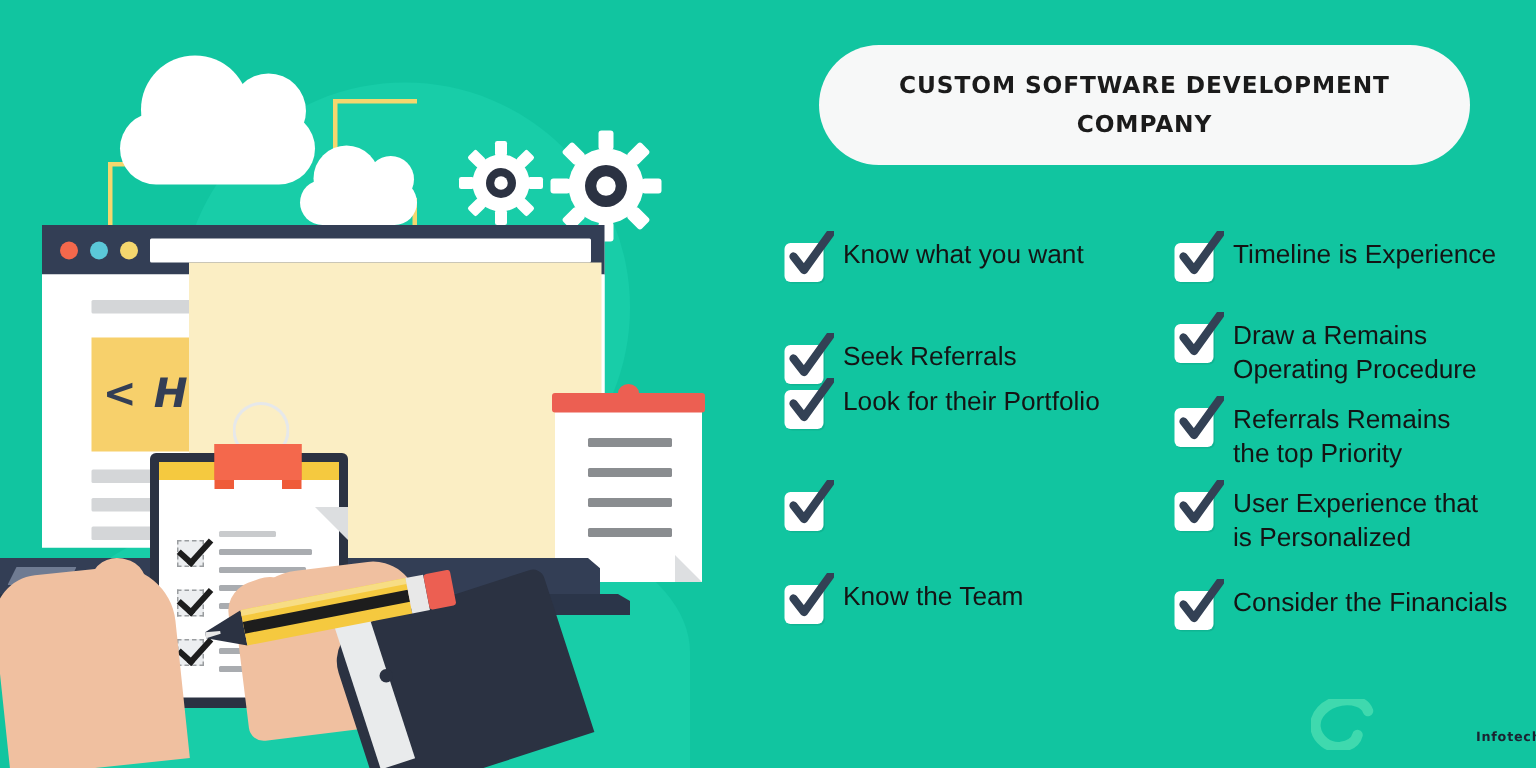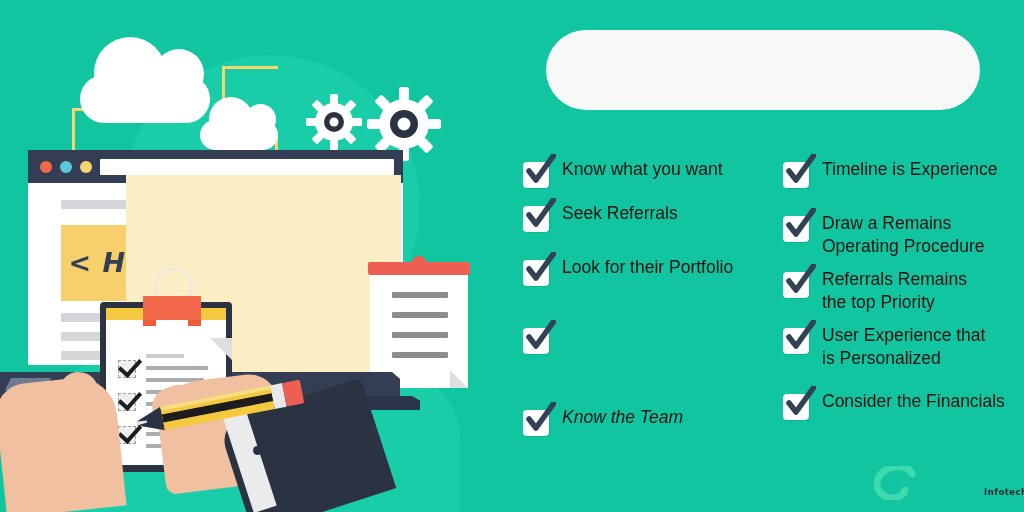"CUSTOM SOFTWARE DEVELOPMENT" div { html: none -> <div>Custom Software Development</div> }
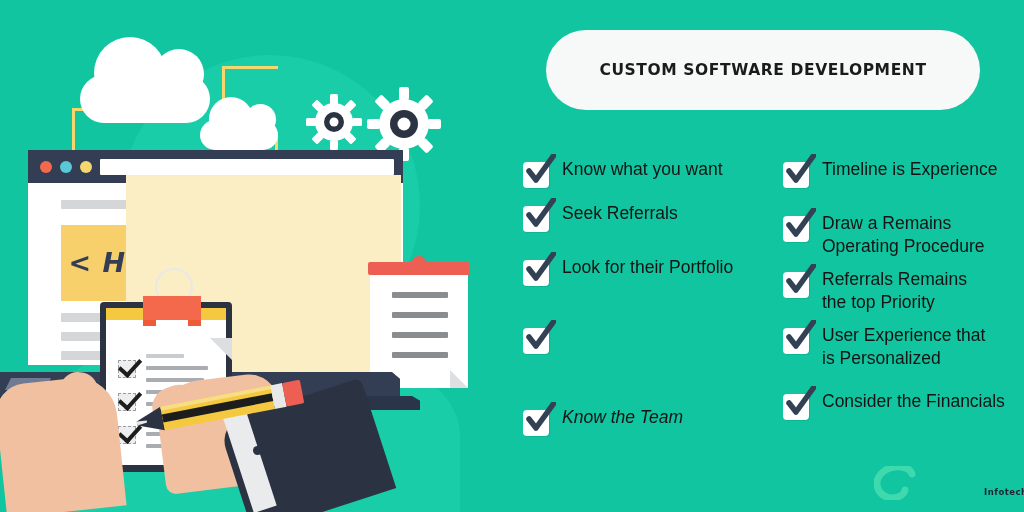"COMPANY" div { html: none -> <div>Company</div> }
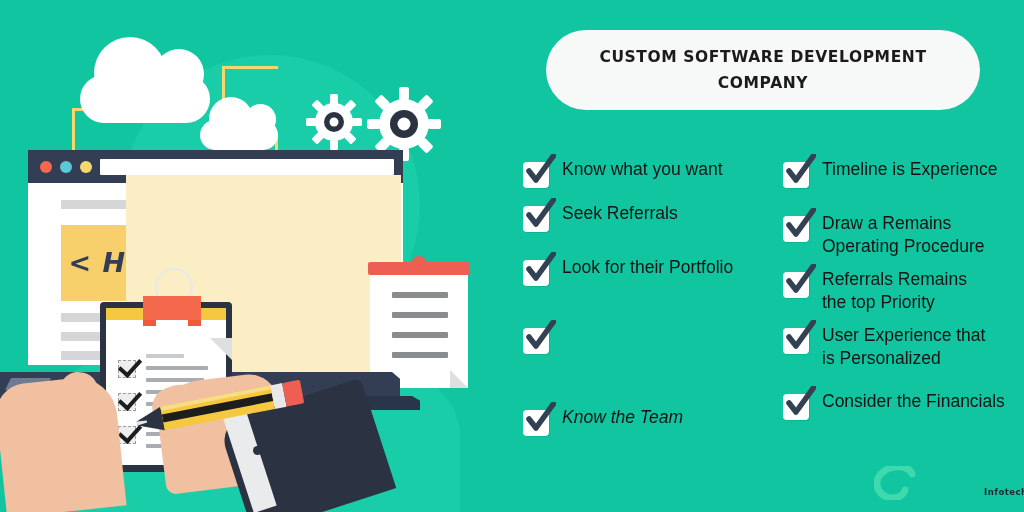"Seek Referrals" div.tip { top: 44px -> 68px }
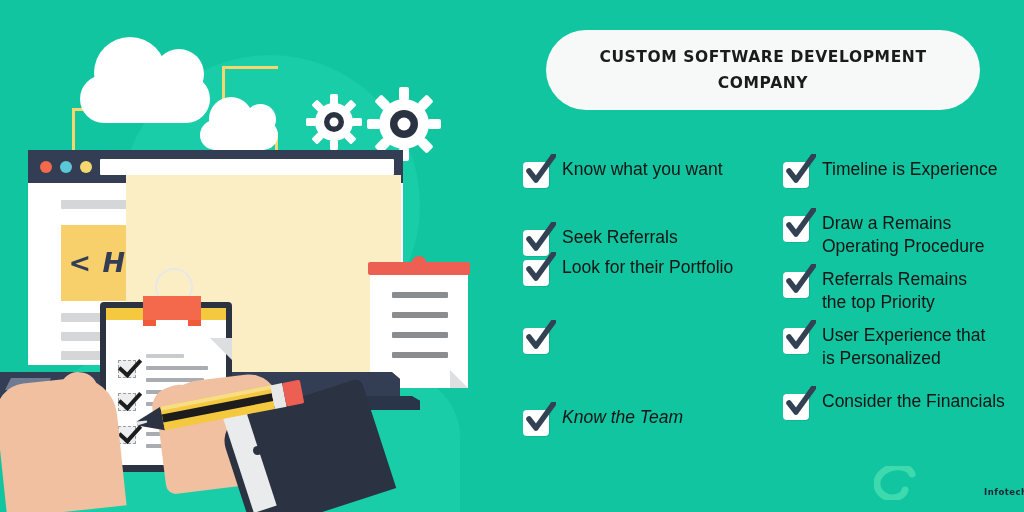"Know the Team" div.tip { font-style: italic -> none; top: 248px -> 228px }
